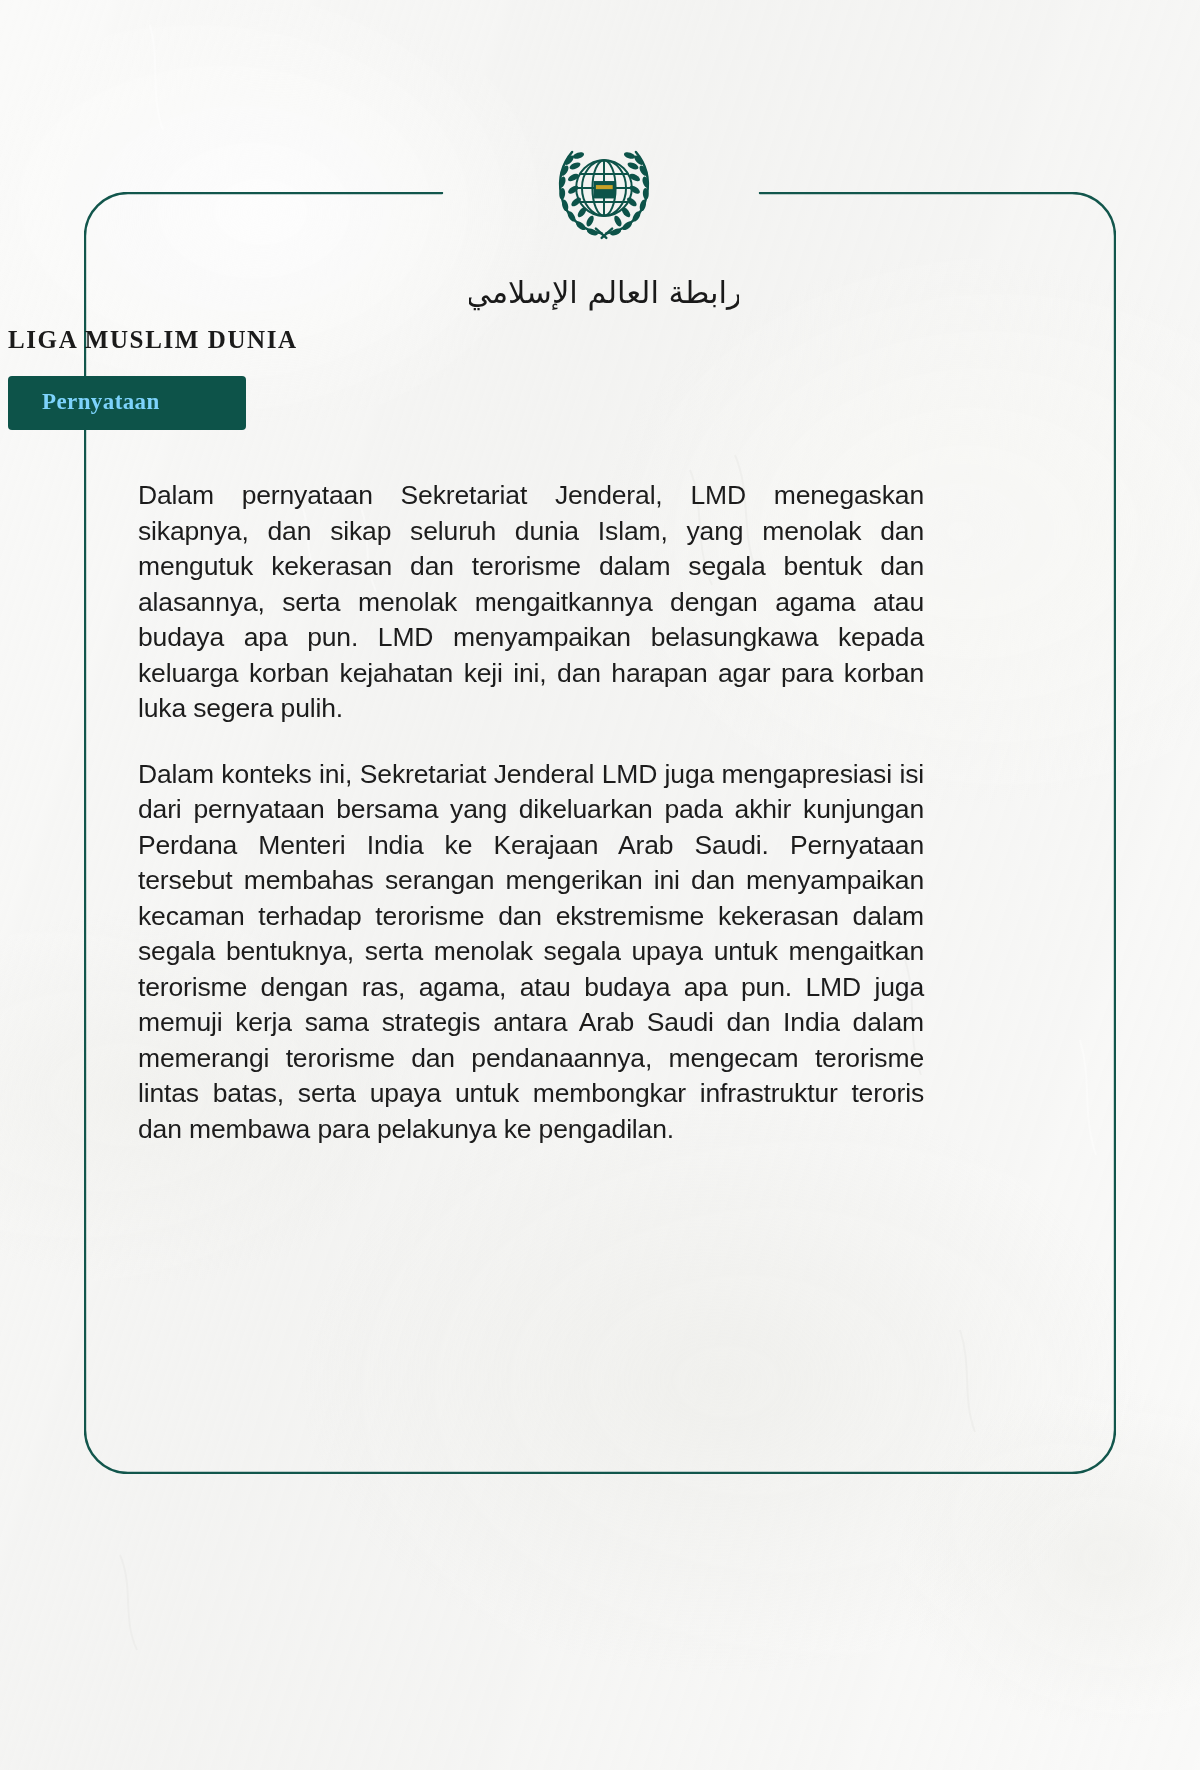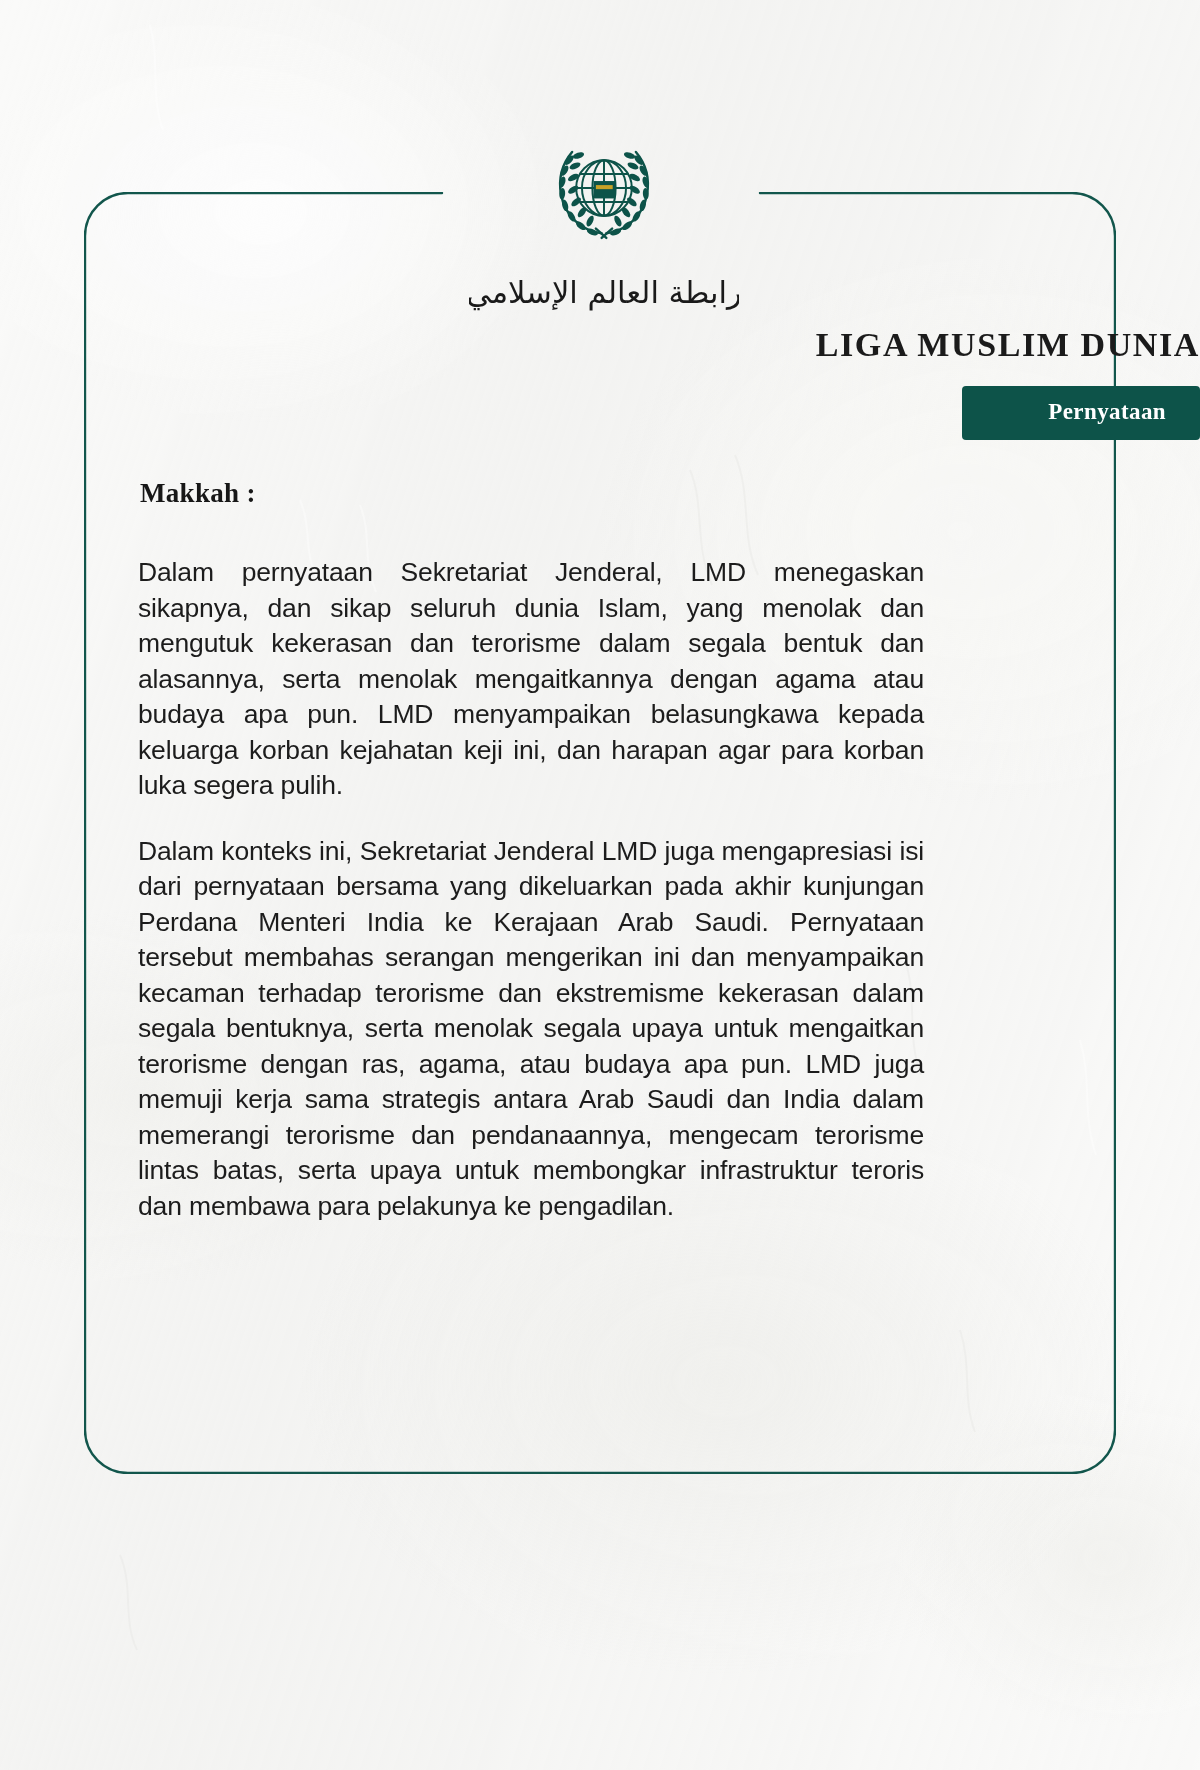"رابطة العالم الإسلامي" .header { text-align: right -> left }
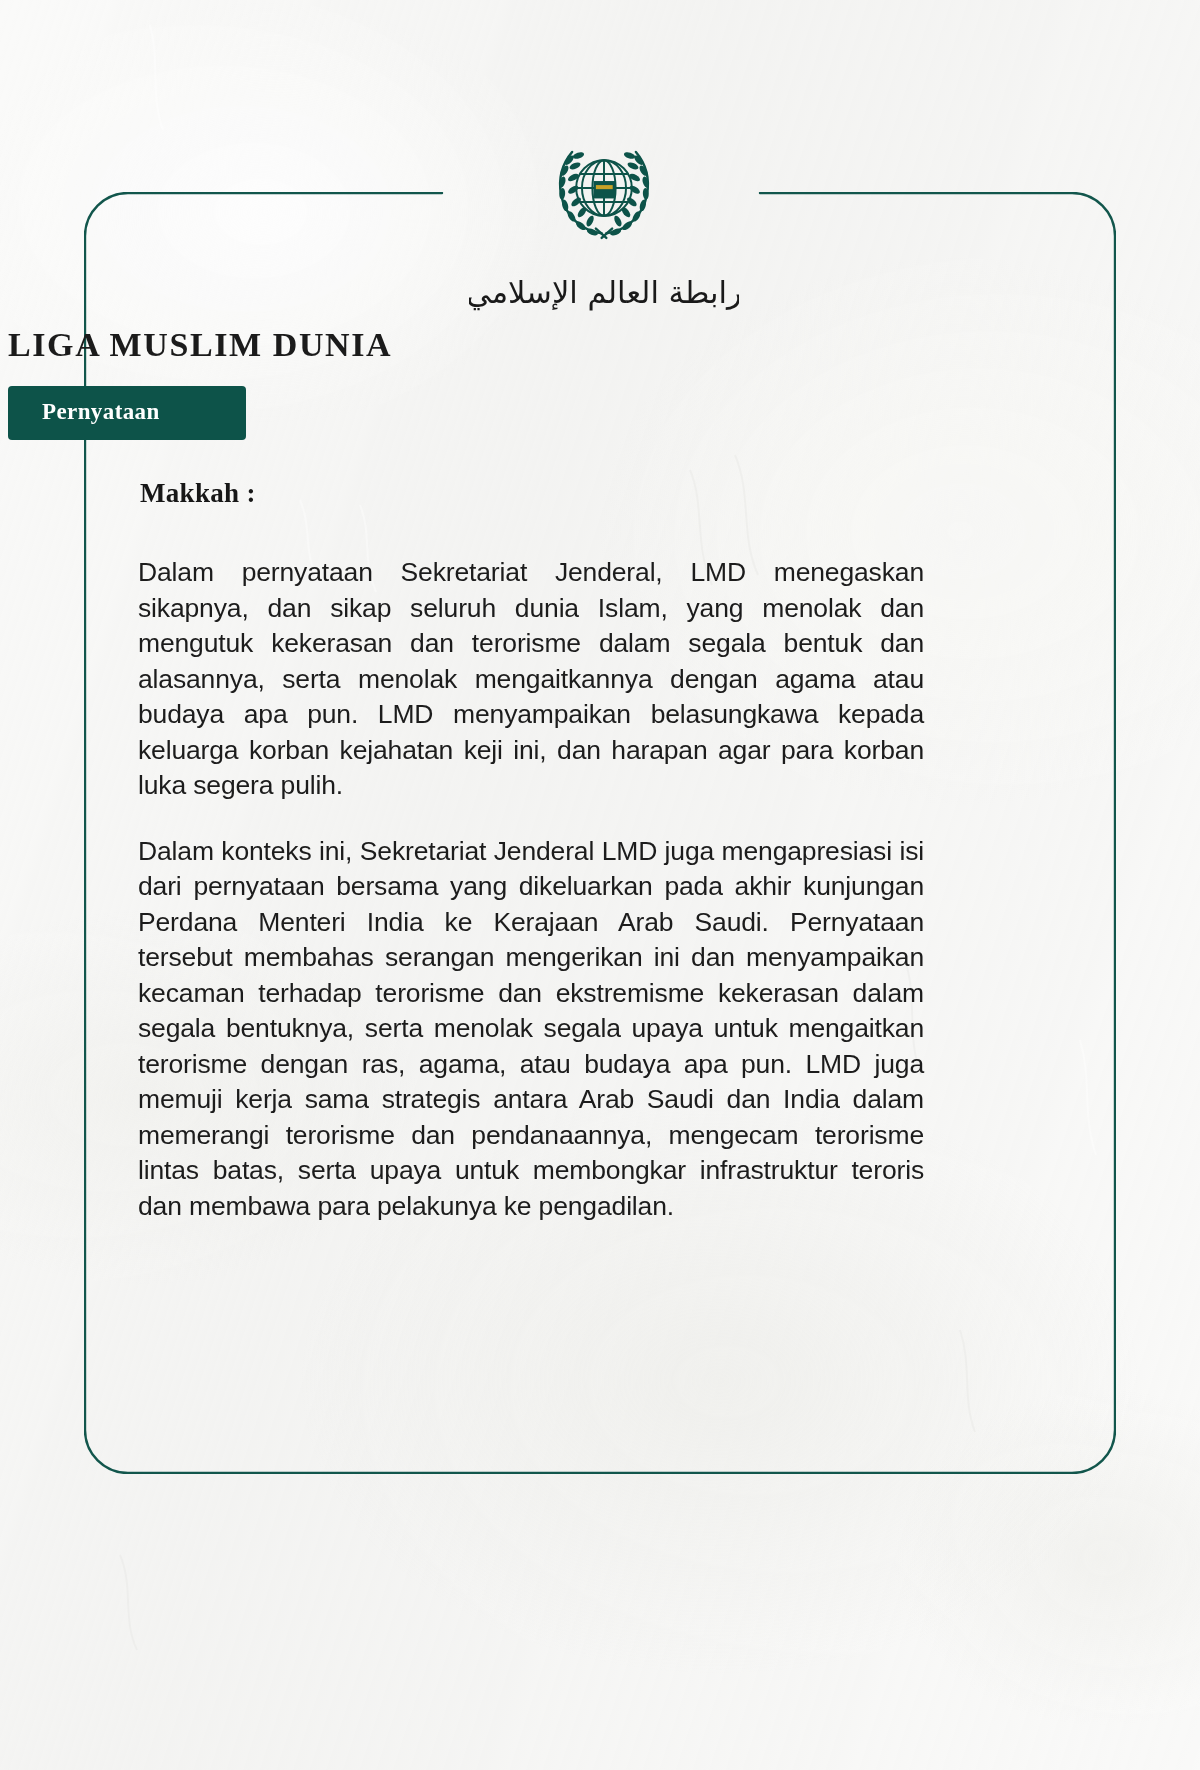"LIGA MUSLIM DUNIA" .org-name { font-size: 34px -> 25px }
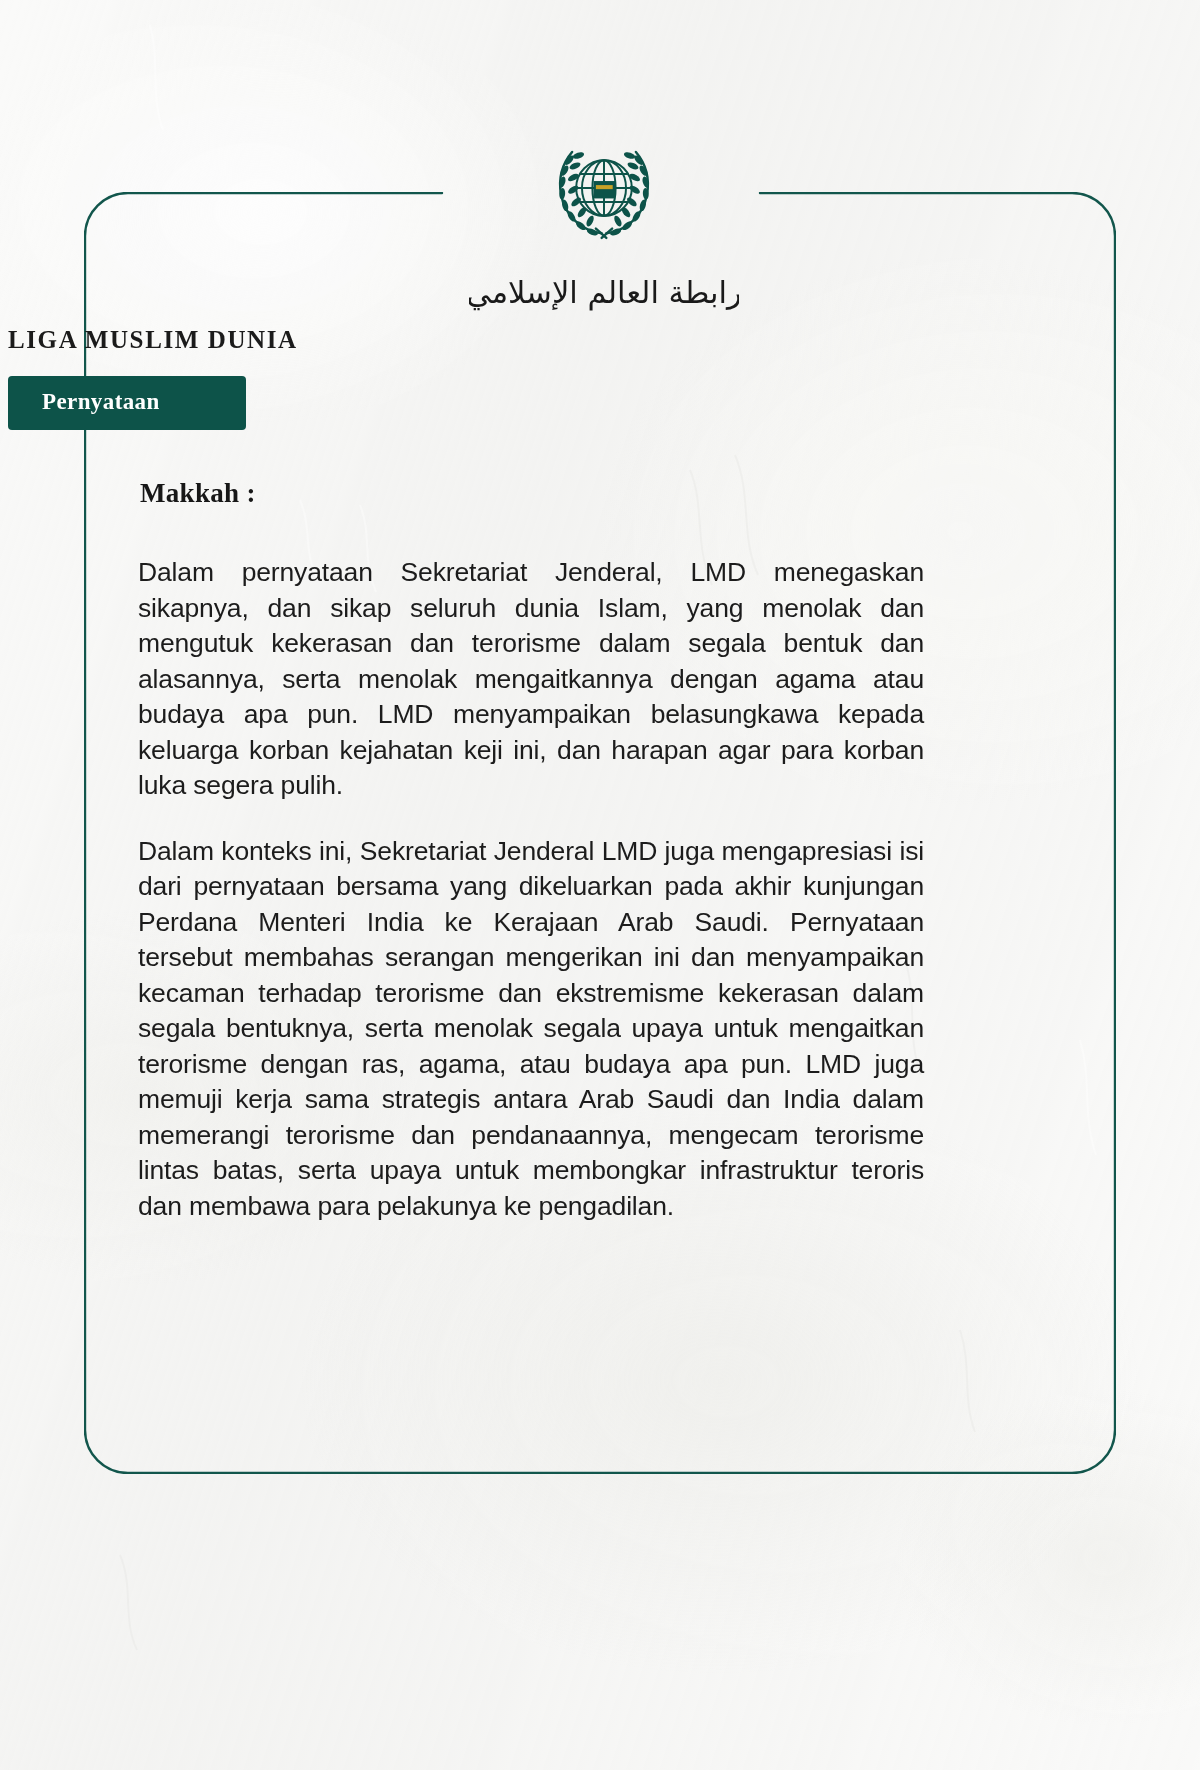"Pernyataan" .badge { color: #ffffff -> #7dd3fc }
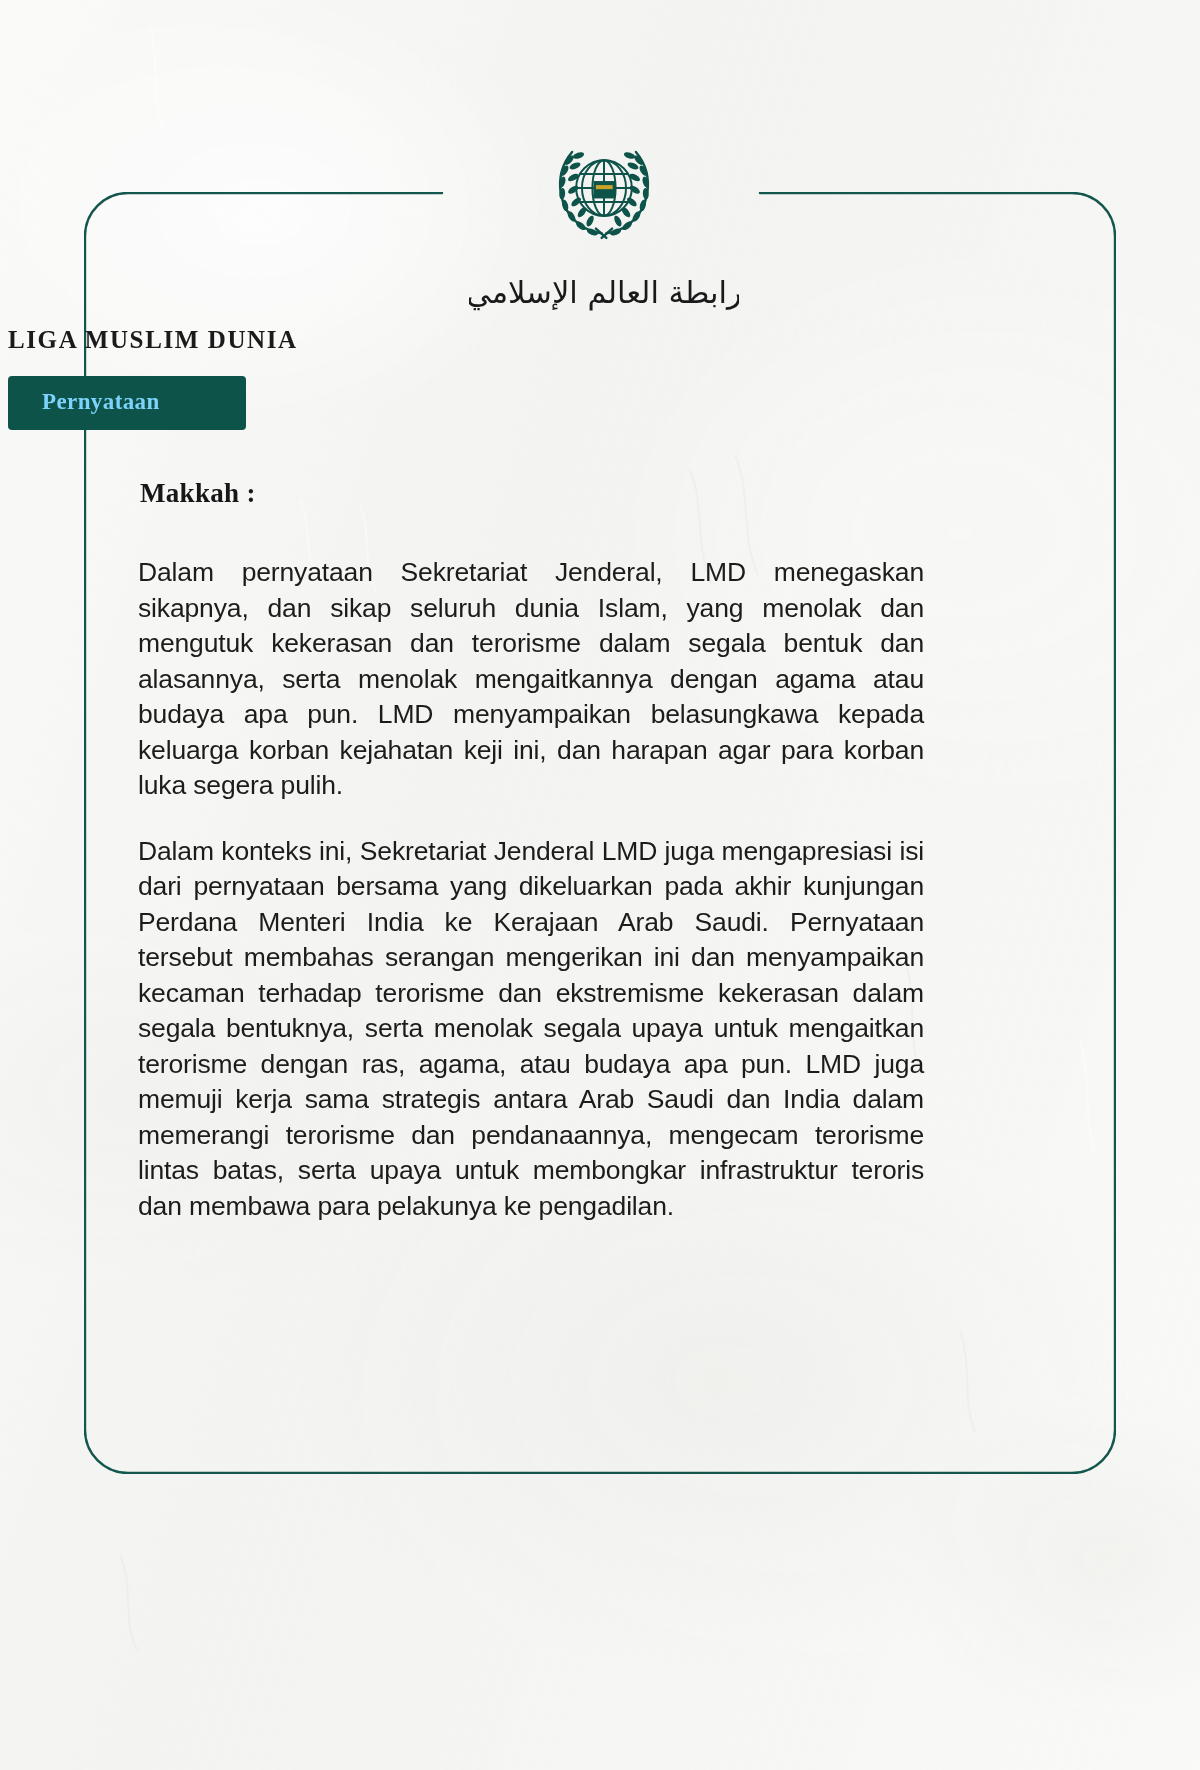"Makkah :" div.dateline { html: <div>Makkah :</div> -> none }
